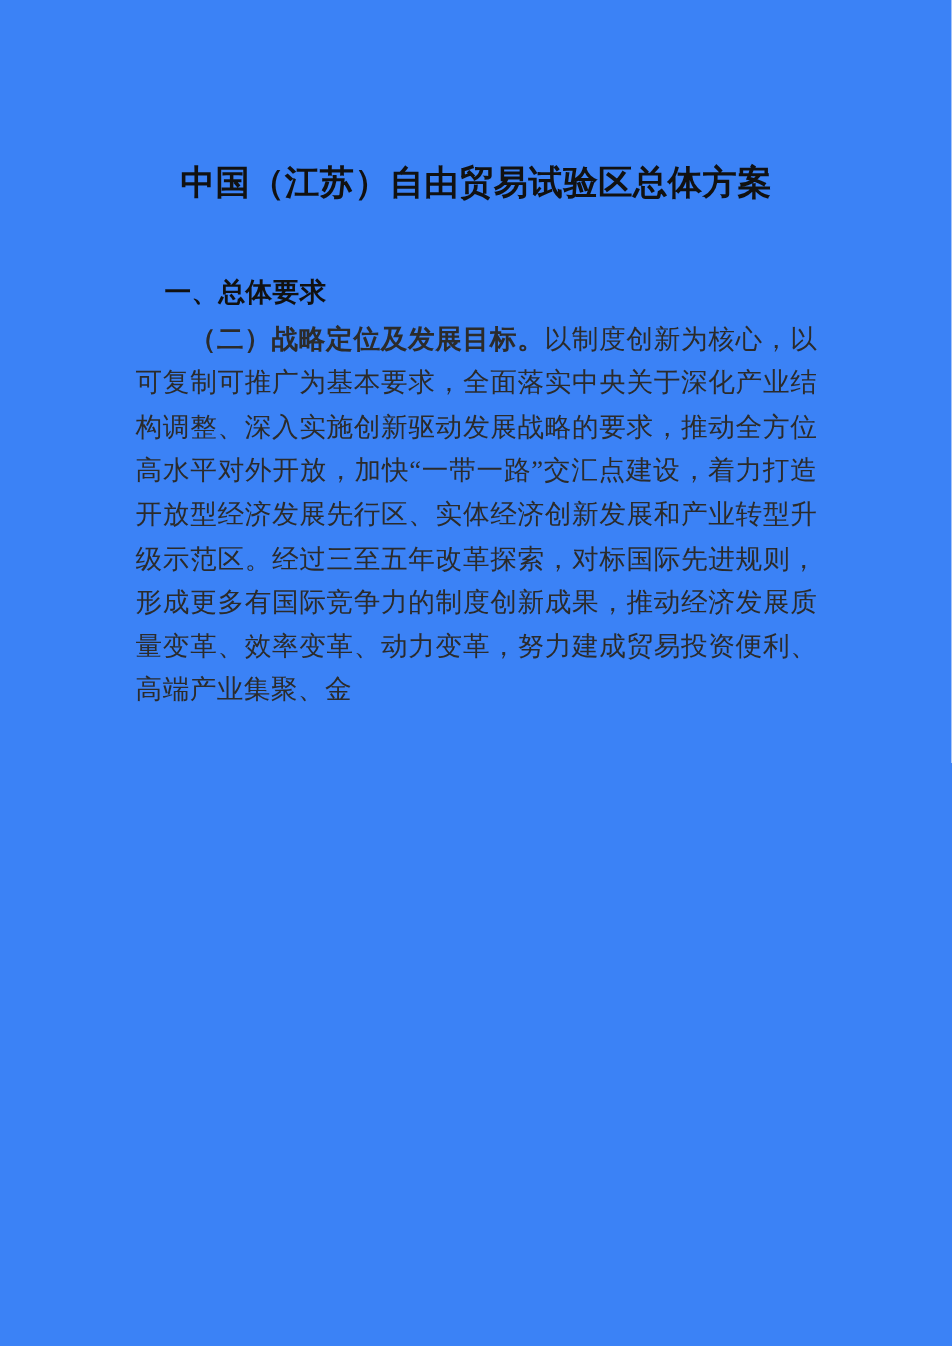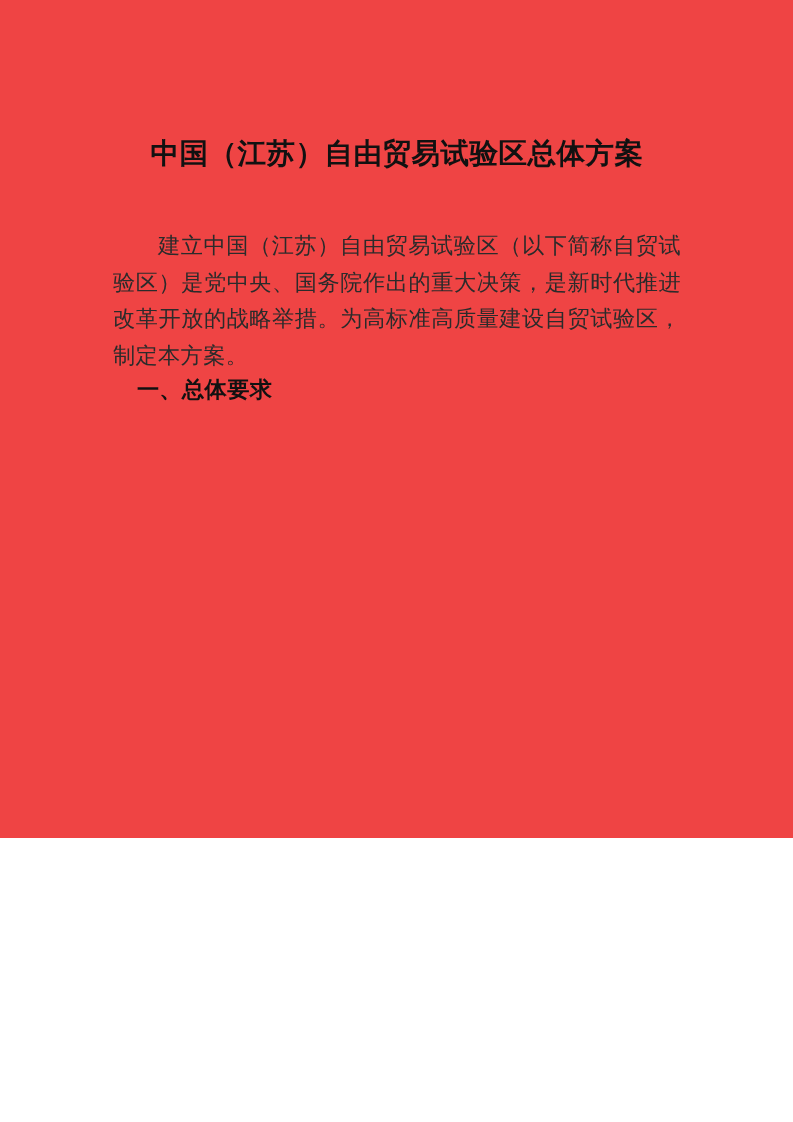"中国（江苏）自由贸易试验区总体方案" .page { background: #ef4444 -> #3b82f6; height: 838px -> 1122px }
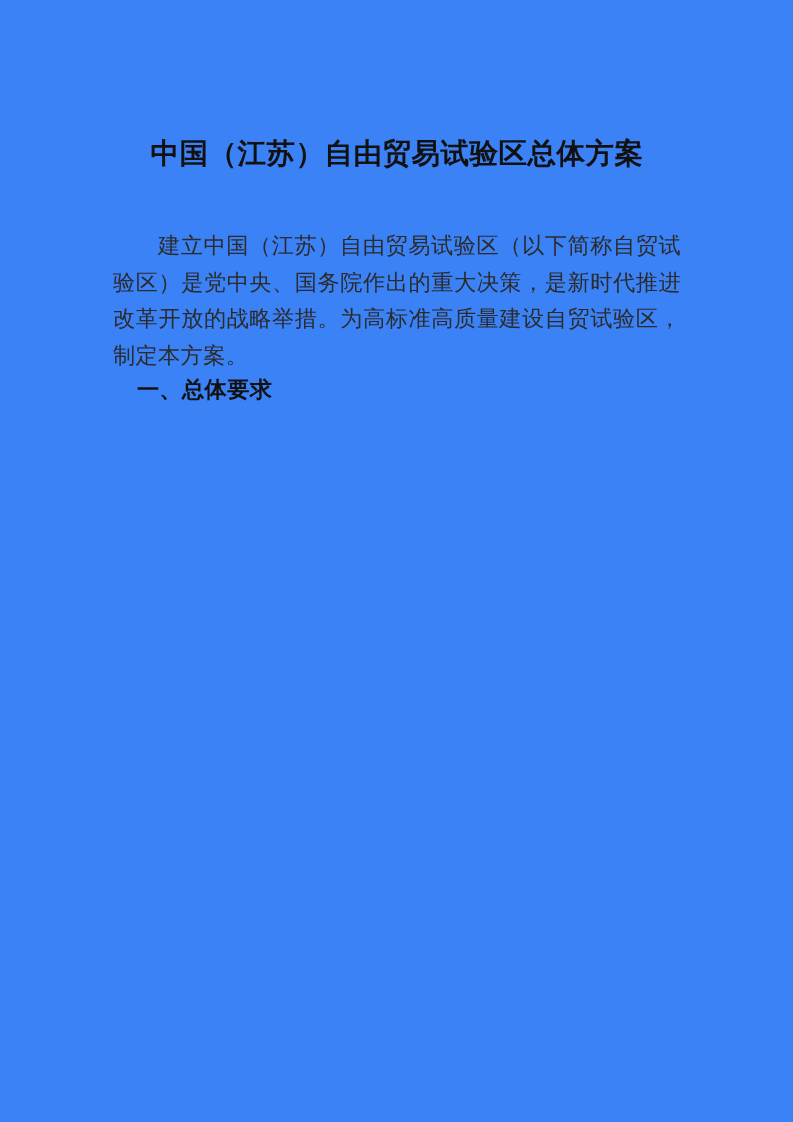"建立中国（江苏）自由贸易试验区（以下简称自贸试验区）是党中央、国务院作出的重大决" p.para { html: <p>建立中国（江苏）自由贸易试验区（以下简称自贸试验区）是党中央、国务院作出的重大决策，是新时代推进改革开放的战略举措。为高标准高质量建设自贸试验区，制定本方案。</p> -> none }
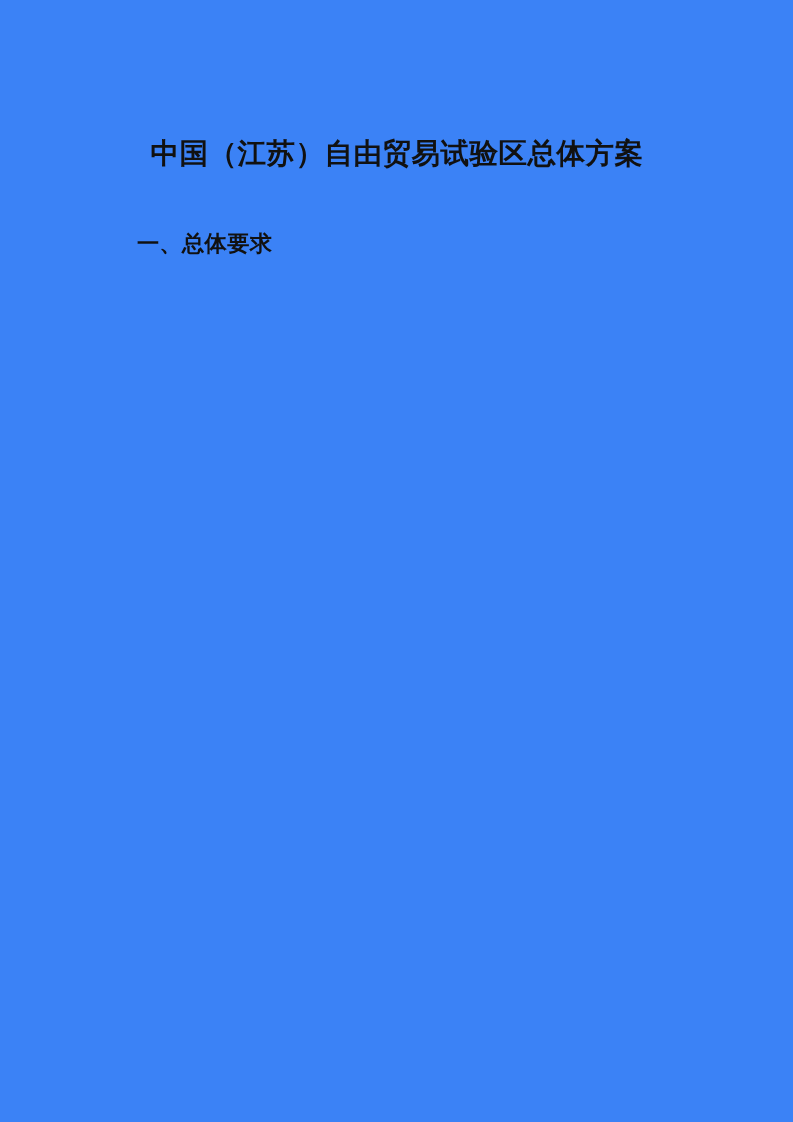"（二）战略定位及发展目标。以制度创新为核心，以可复制可推广为基本要求，全面落实中" p.para { html: none -> <p><span>（二）战略定位及发展目标。</span><span>以制度创新为核心，以可复制可推广为基本要求，全面落实中央关于深化产业结构调整、深入实施创新驱动发展战略的要求，推动全方位高水平对外开放，加快“一带一路”交汇点建设，着力打造开放型经济发展先行区、实体经济创新发展和产业转型升级示范区。经过三至五年改革探索，对标国际先进规则，形成更多有国际竞争力的制度创新成果，推动经济发展质量变革、效率变革、动力变革，努力建成贸易投资便利、高端产业集聚、金</span></p> }
